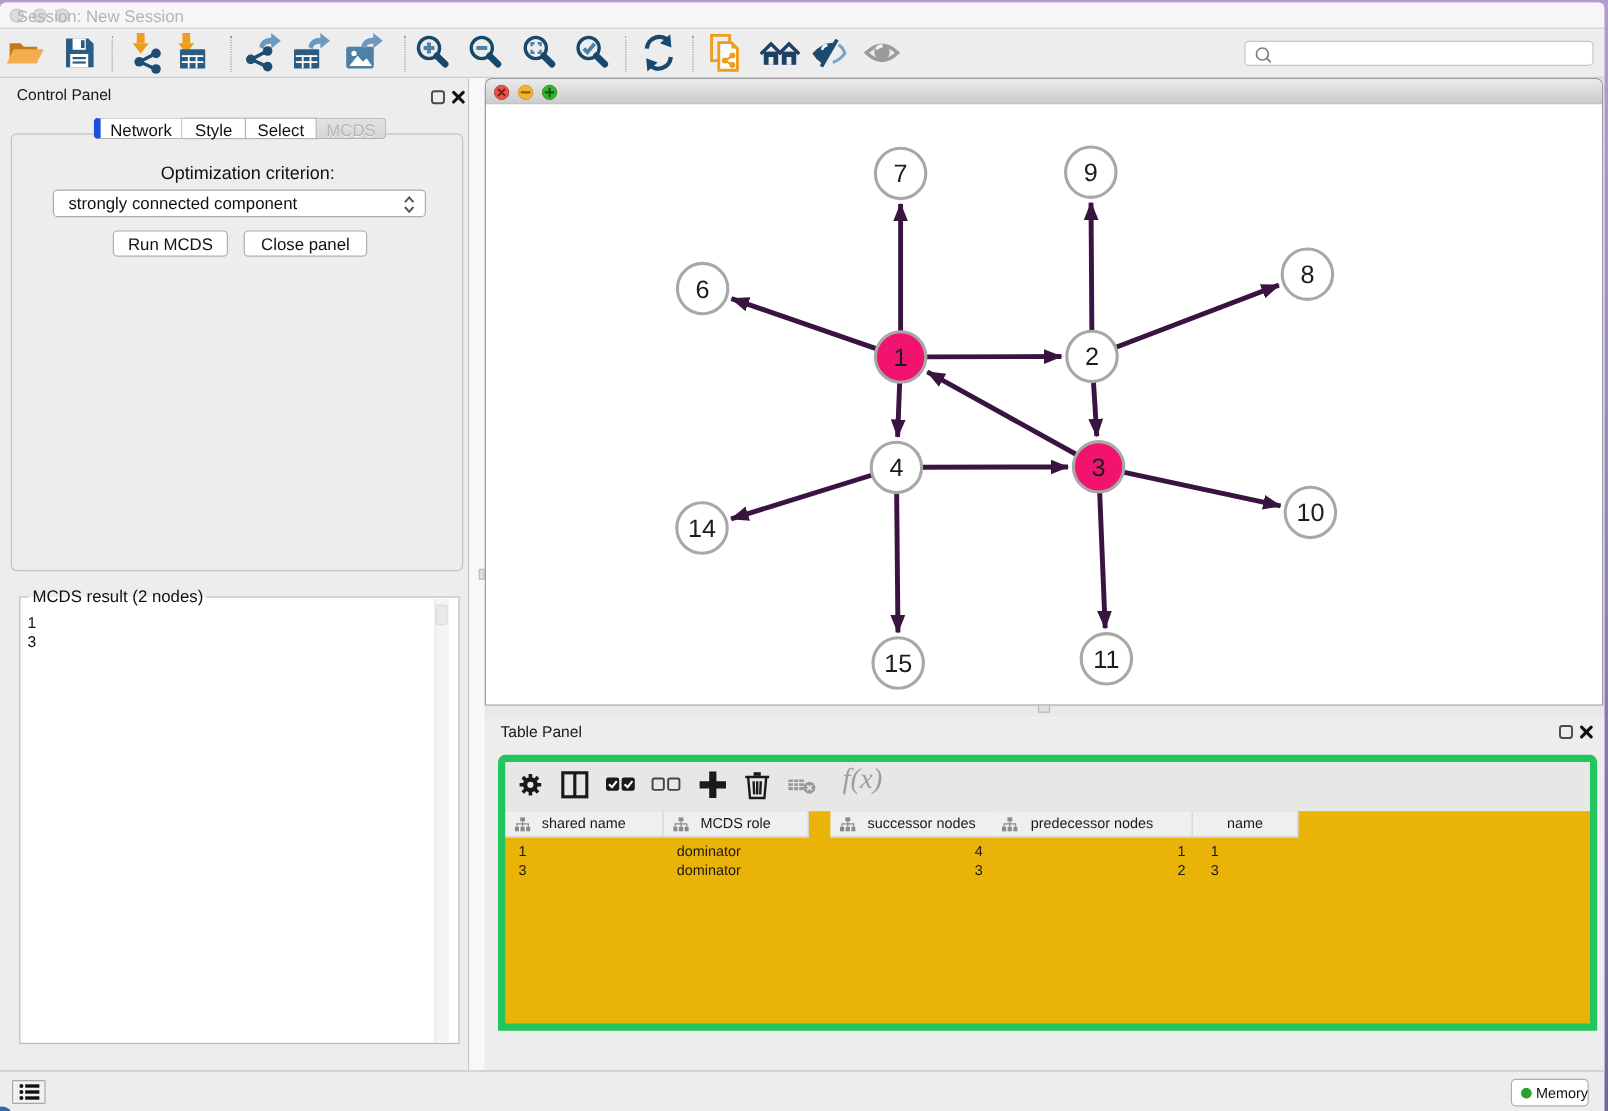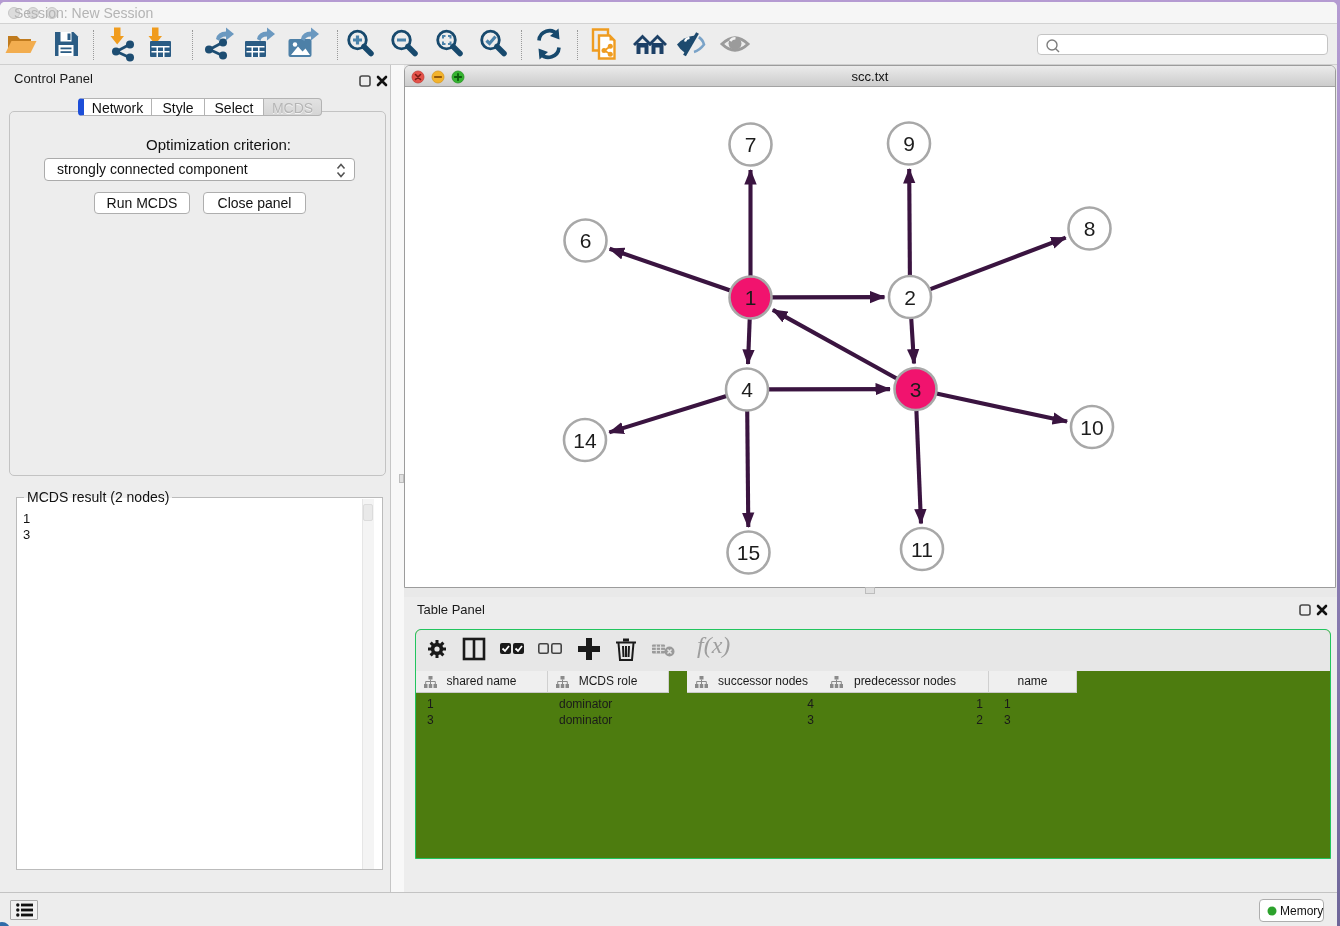"scc.txt" div.abs { html: <div>scc.txt</div> -> none }
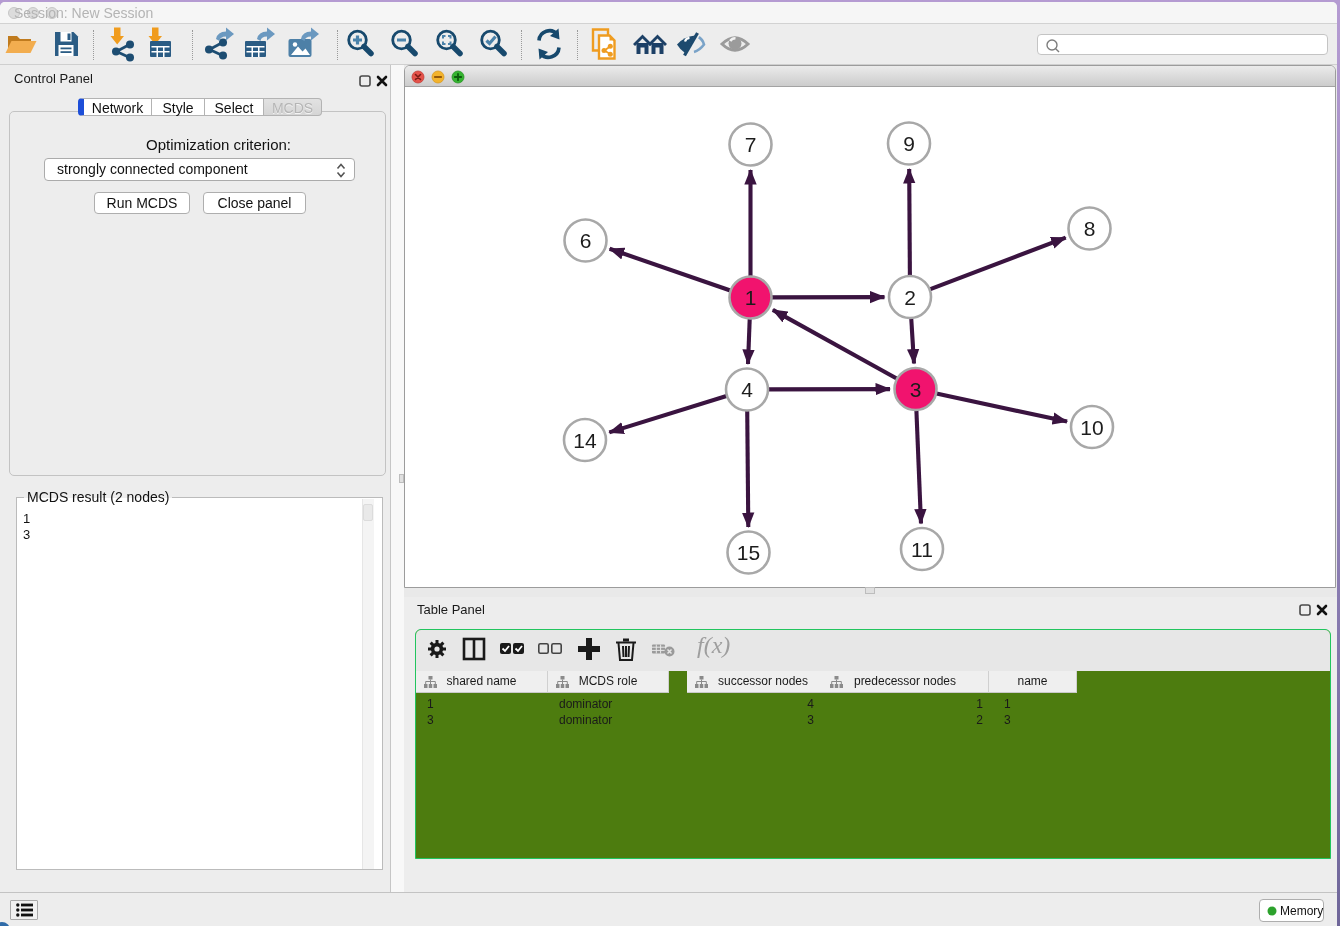"Optimization criterion:" div.abs { left: 23px -> 11px }
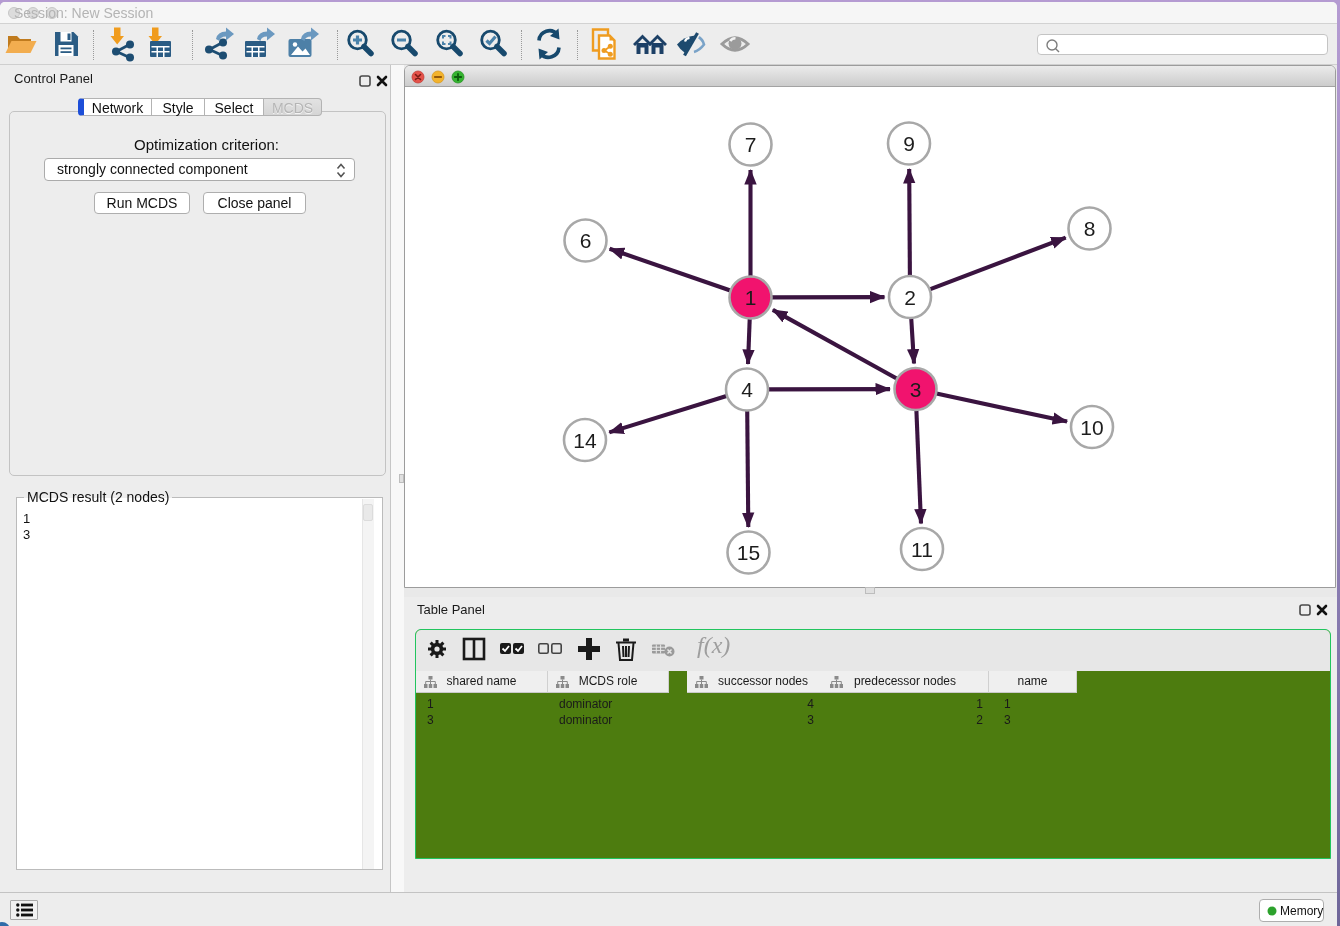"f(x)" #tbox { background: #4d7c0f -> #eab308; border: 1px solid #22c55e -> 6px solid #22c55e }
